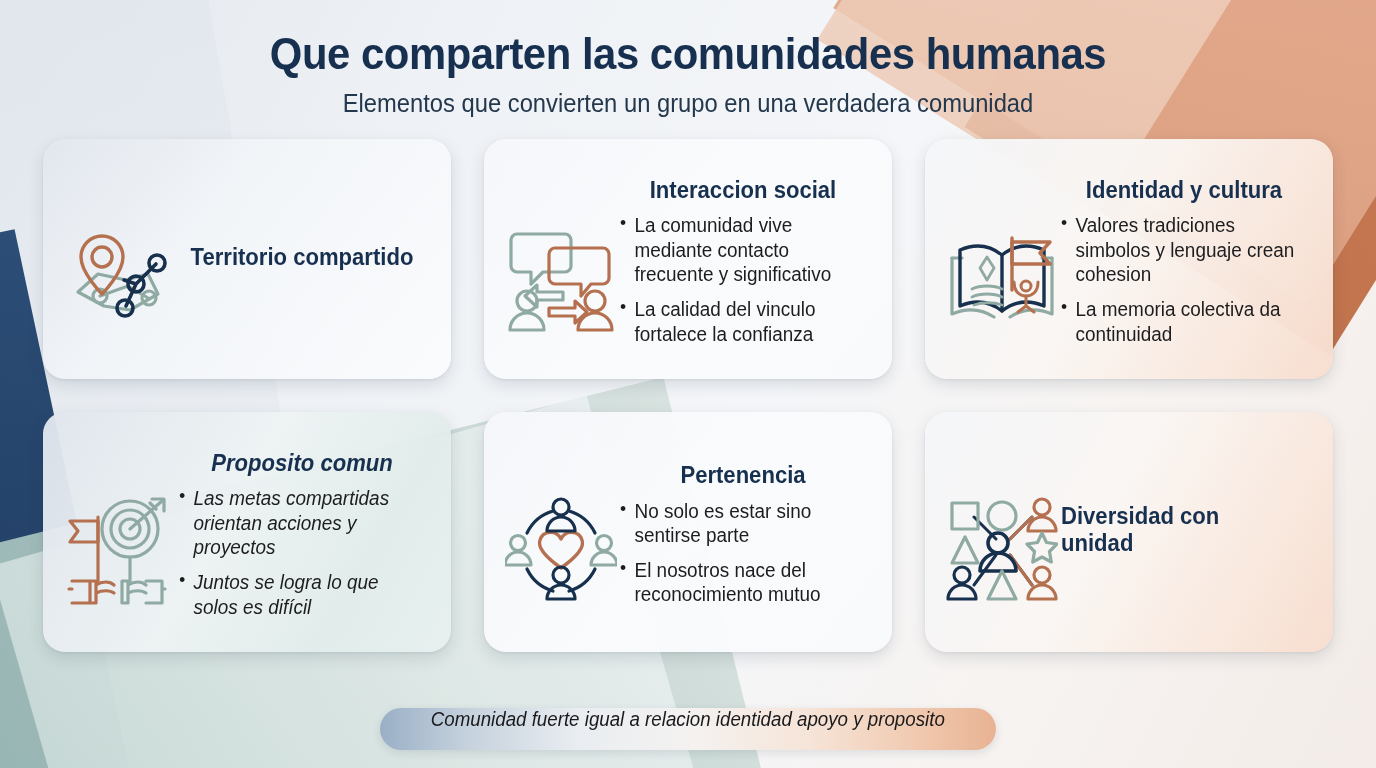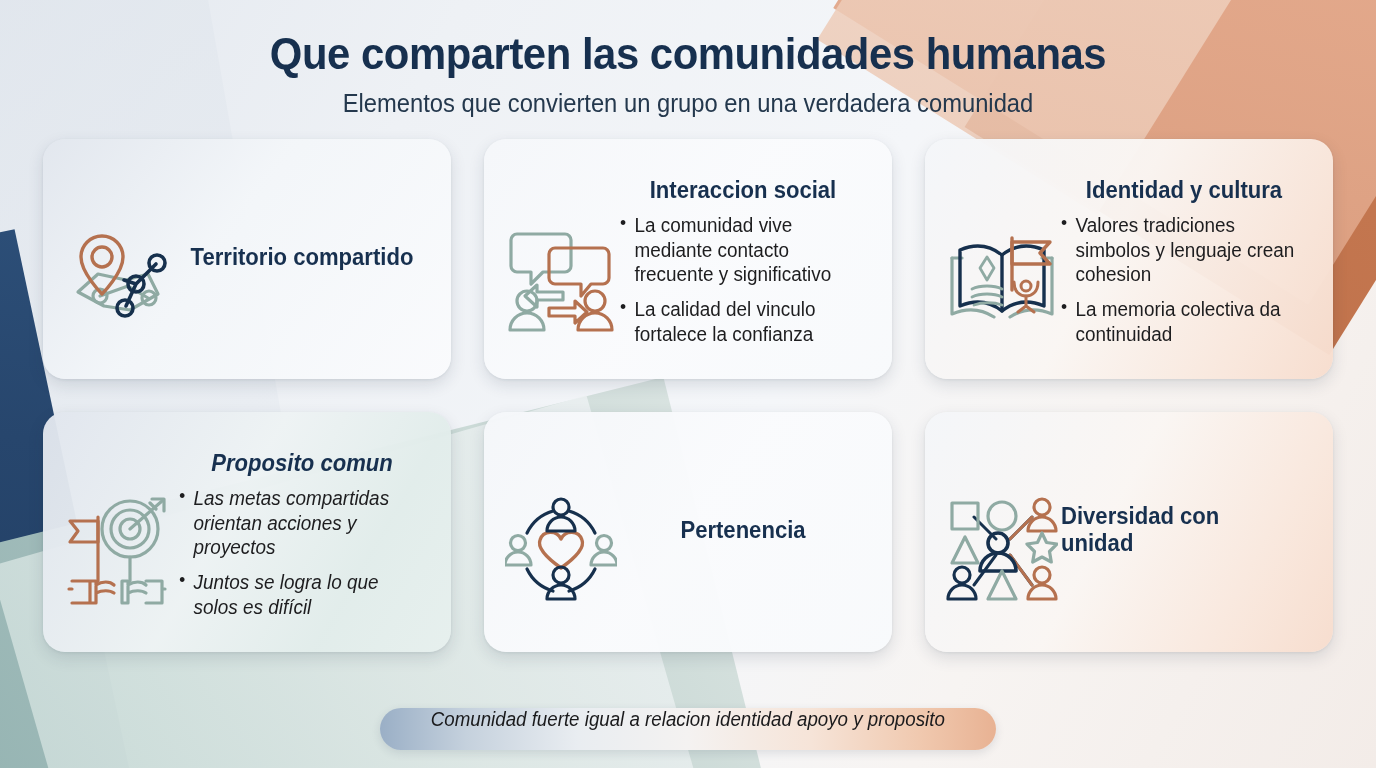"No solo es estar sino" ul.bullets { html: none -> <ul> <li>No solo es estar sino sentirse parte</li> <li>El nosotros nace del reconocimiento mutuo</li> </ul> }
